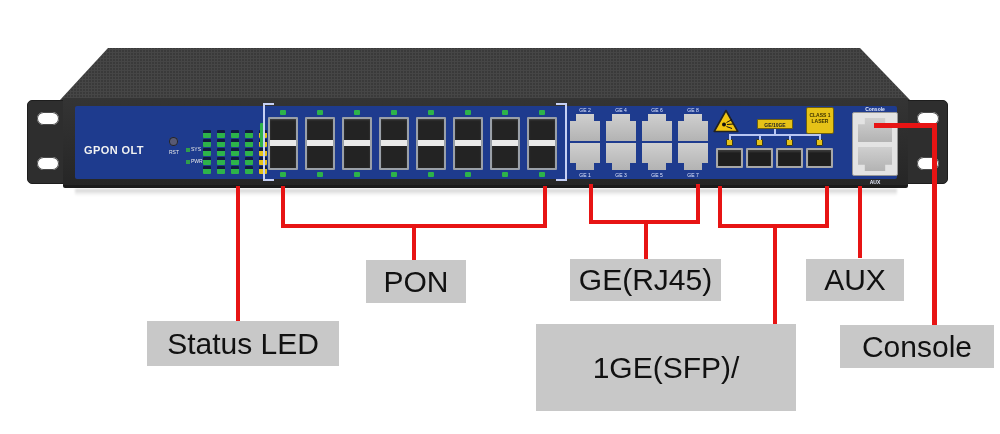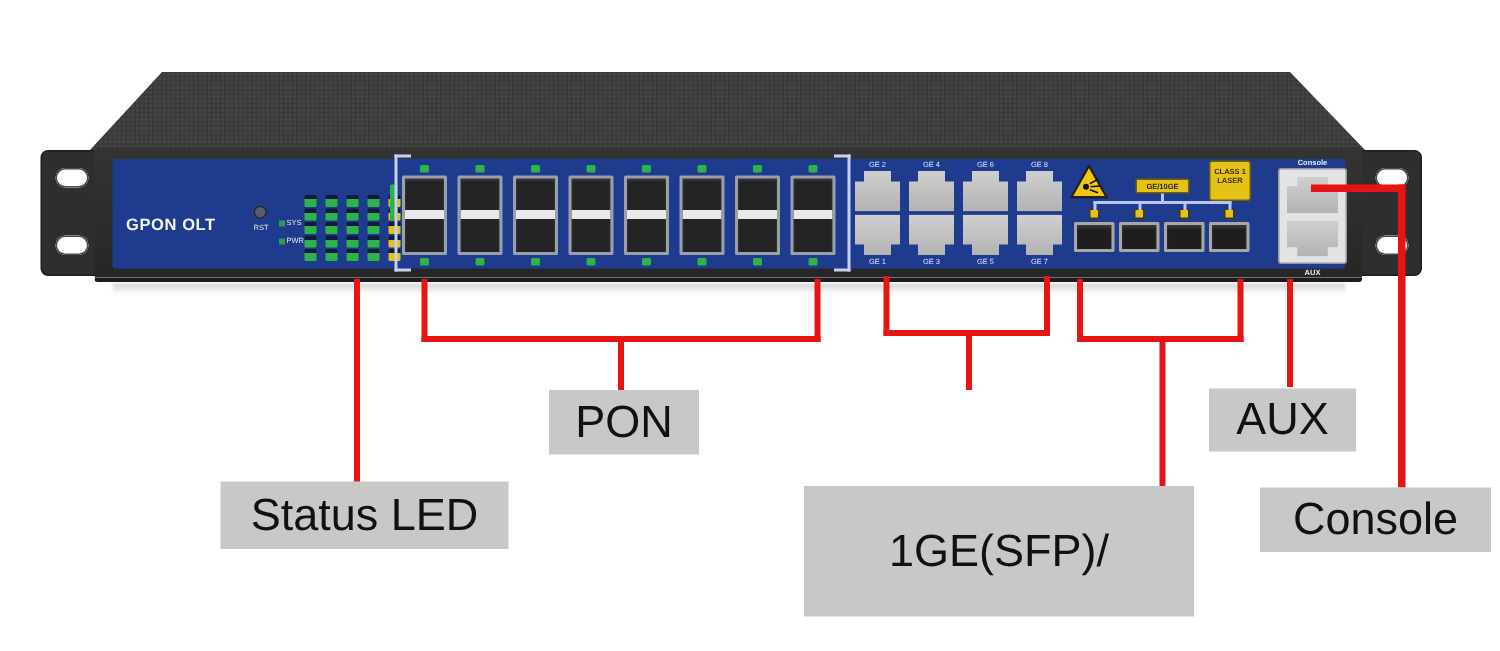"GE(RJ45)" div.callout-label { html: none -> <div>GE(RJ45)</div> }
